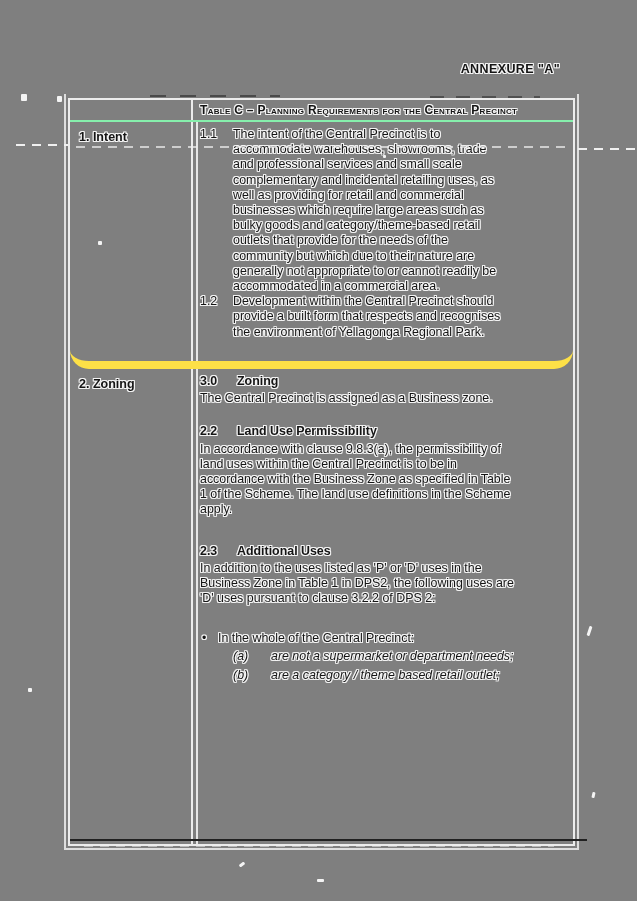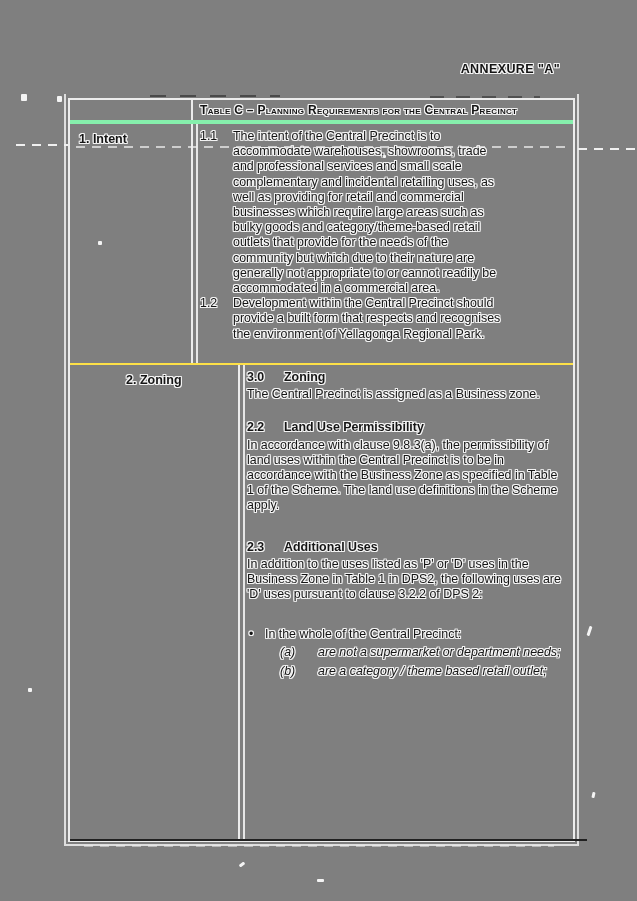"Table C – Planning Requirements" .hrow { border-bottom: 4px solid #86efac -> 2px solid #86efac }
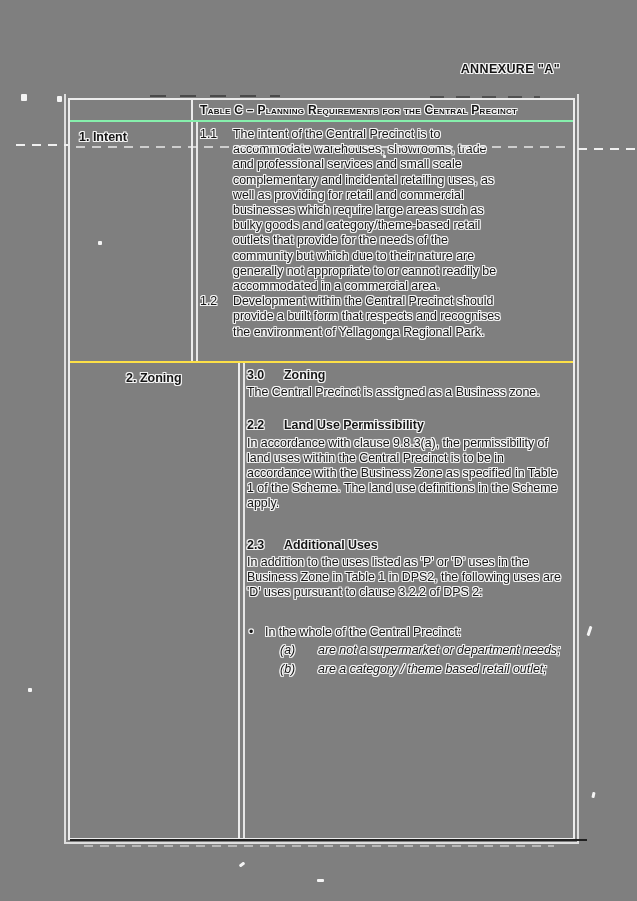"1. Intent" .r1 { border-bottom: 2px solid #fde047 -> 8px solid #fde047; border-radius: none -> 19px }
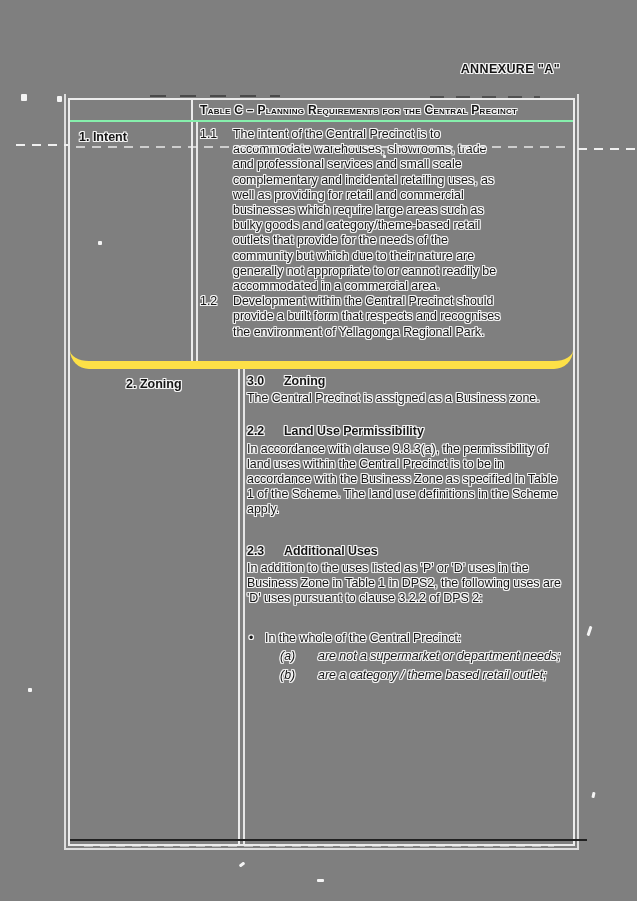"2. Zoning" .r2 { margin-left: 47px -> none }
